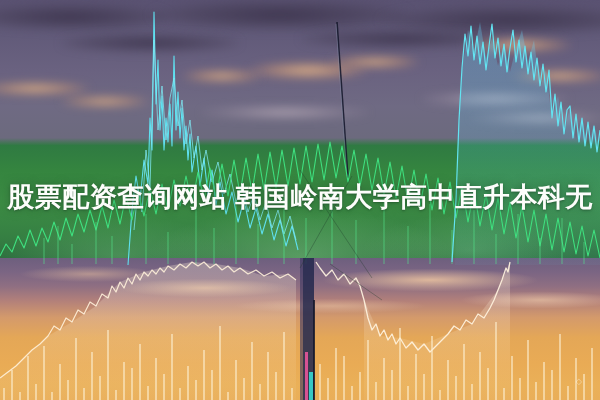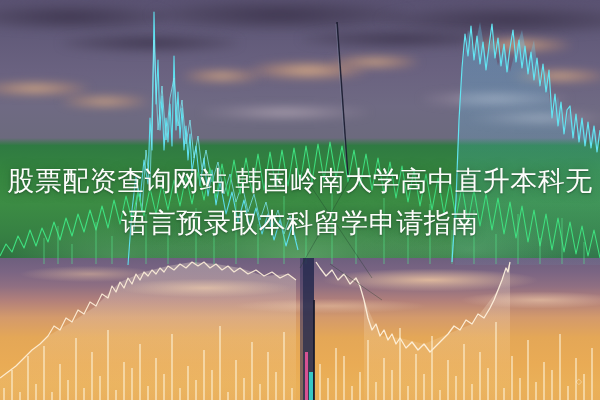"股票配资查询网站 韩国岭南大学高中直升本科无" #headline { font-weight: normal -> bold; top: 160px -> 176px }
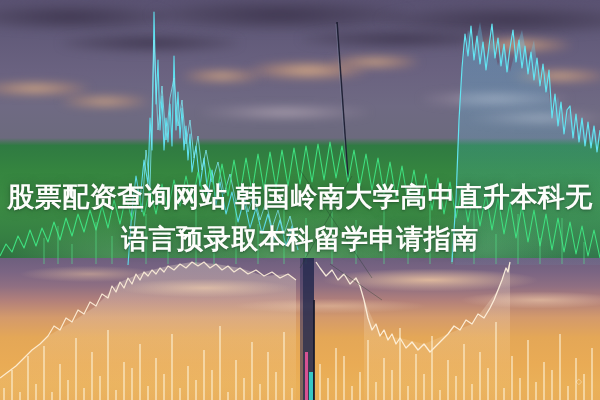"语言预录取本科留学申请指南" span.ln { html: <span>语言预录取本科留学申请指南</span> -> none }
